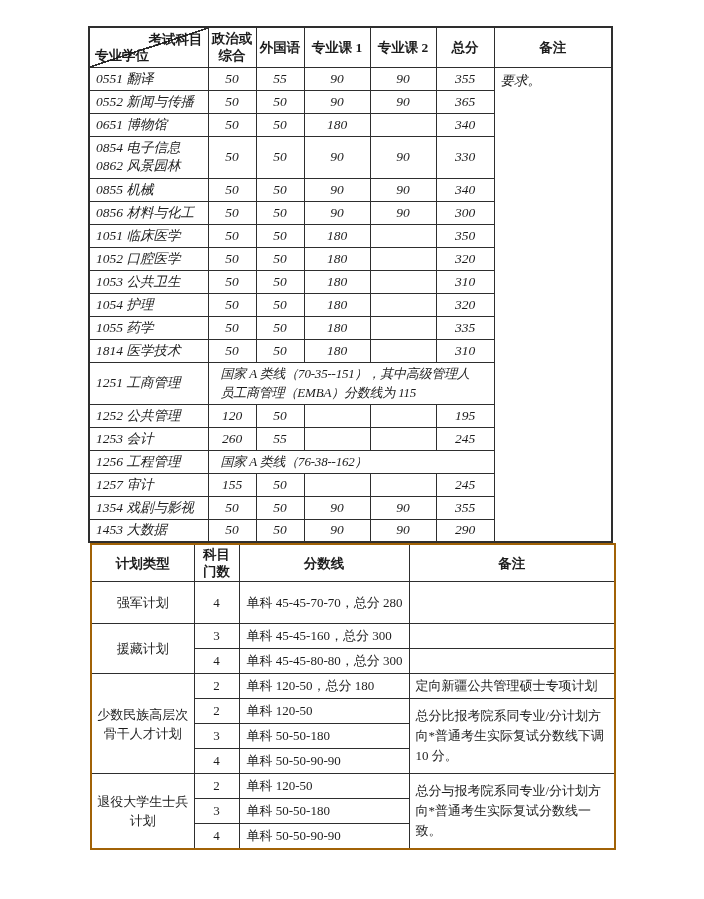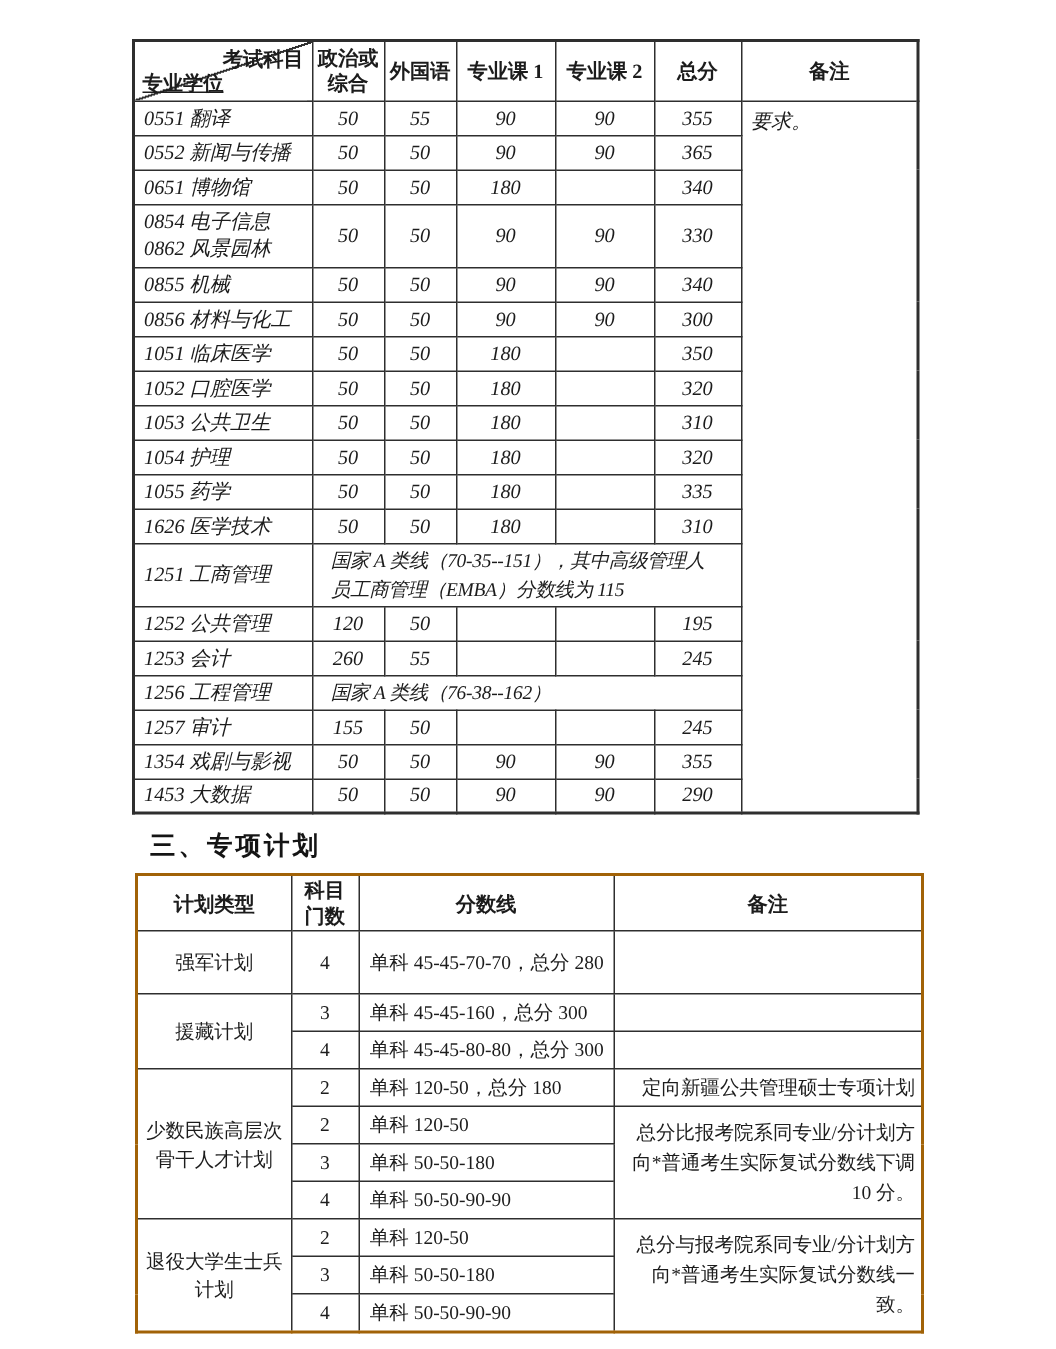"专业学位" .diag .dbot { text-decoration: underline -> none }
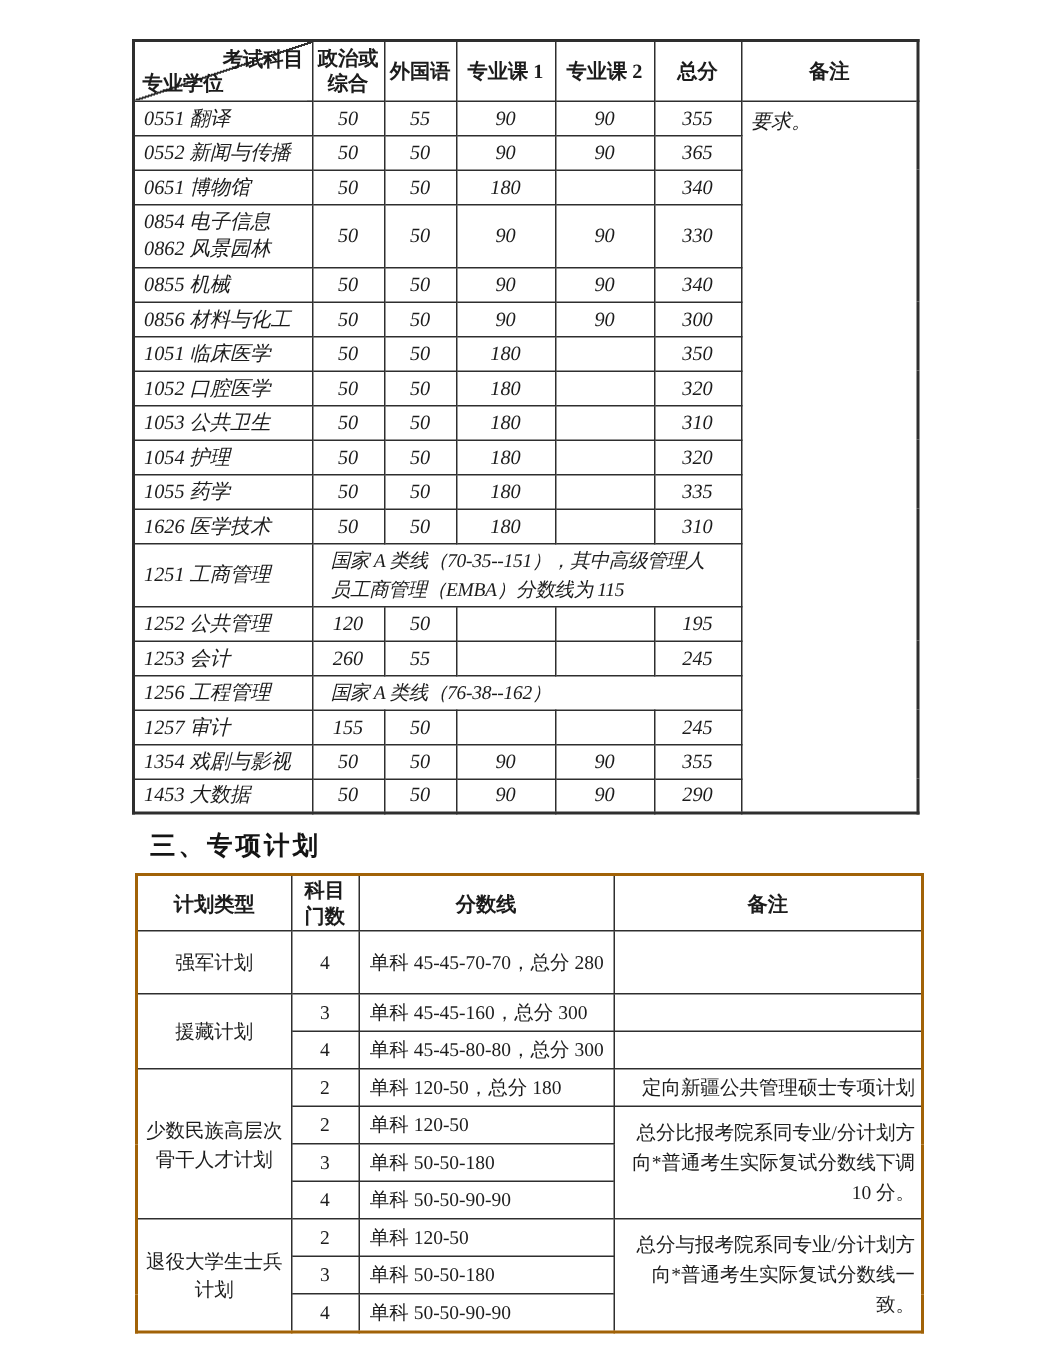"1626 医学技术" td.name { text: 1626 -> 1814 }
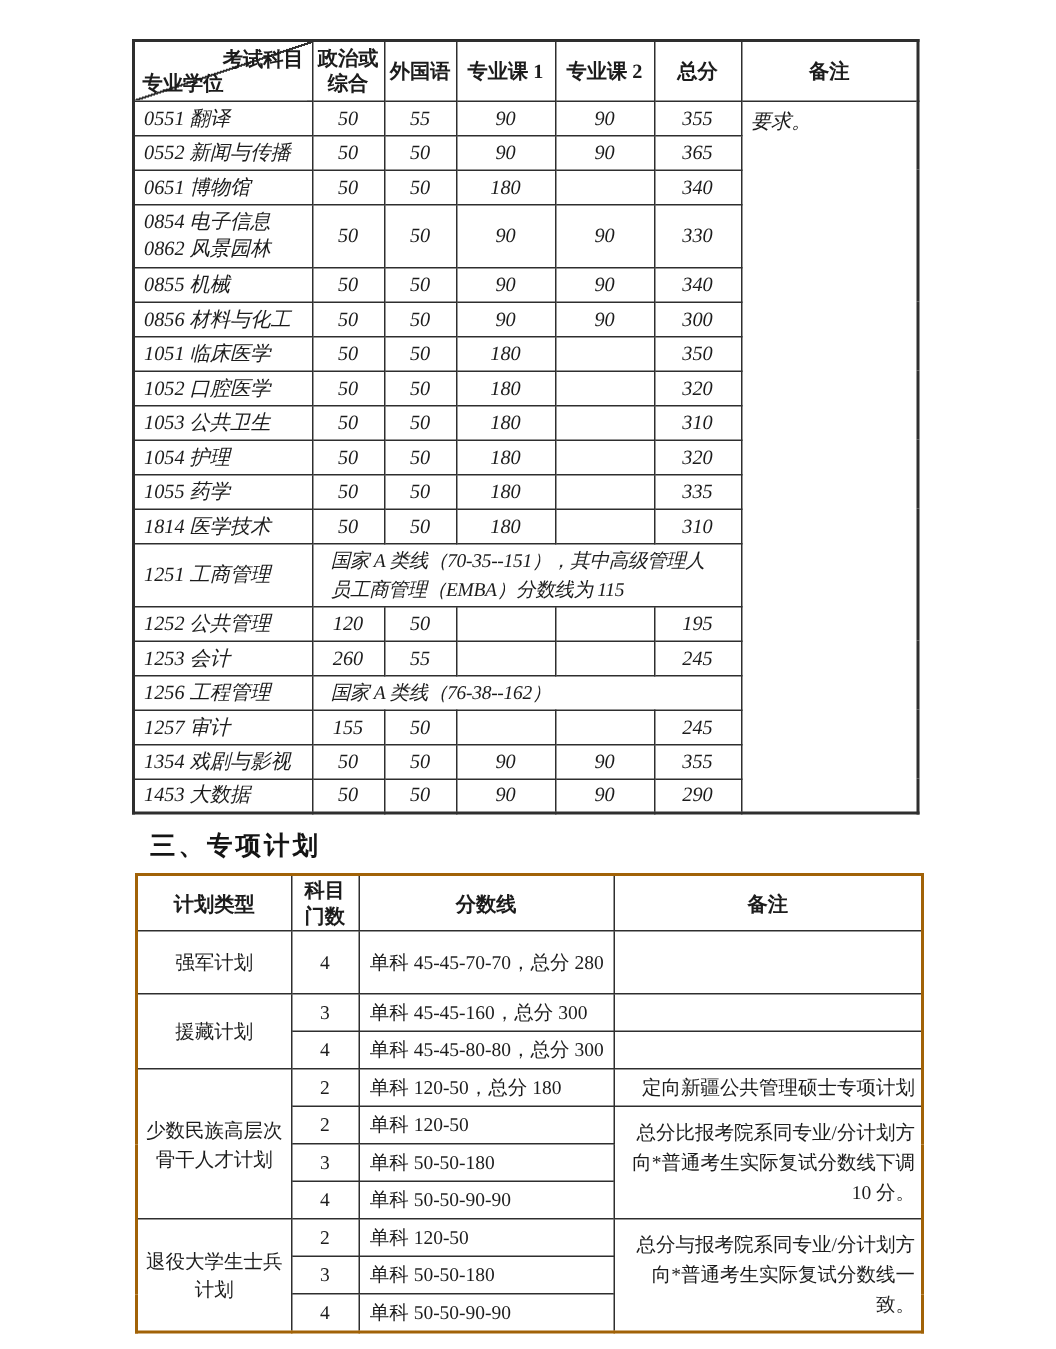"三、专项计划" div.heading { html: <div>三、专项计划</div> -> none }
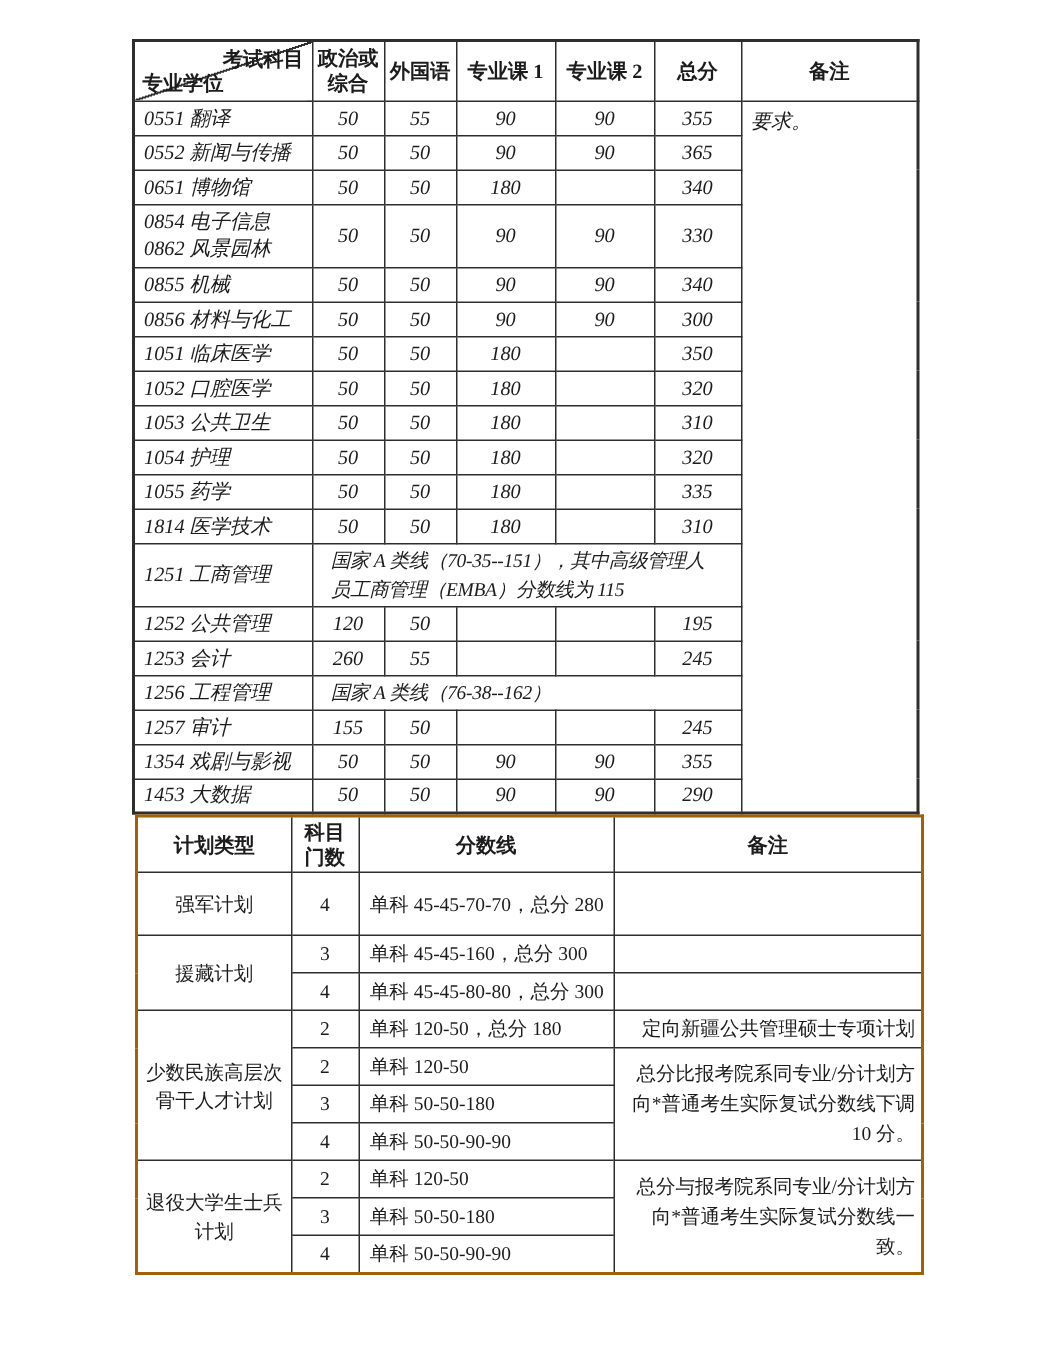"定向新疆公共管理硕士专项计划" .t2 td.premark { text-align: right -> left }
